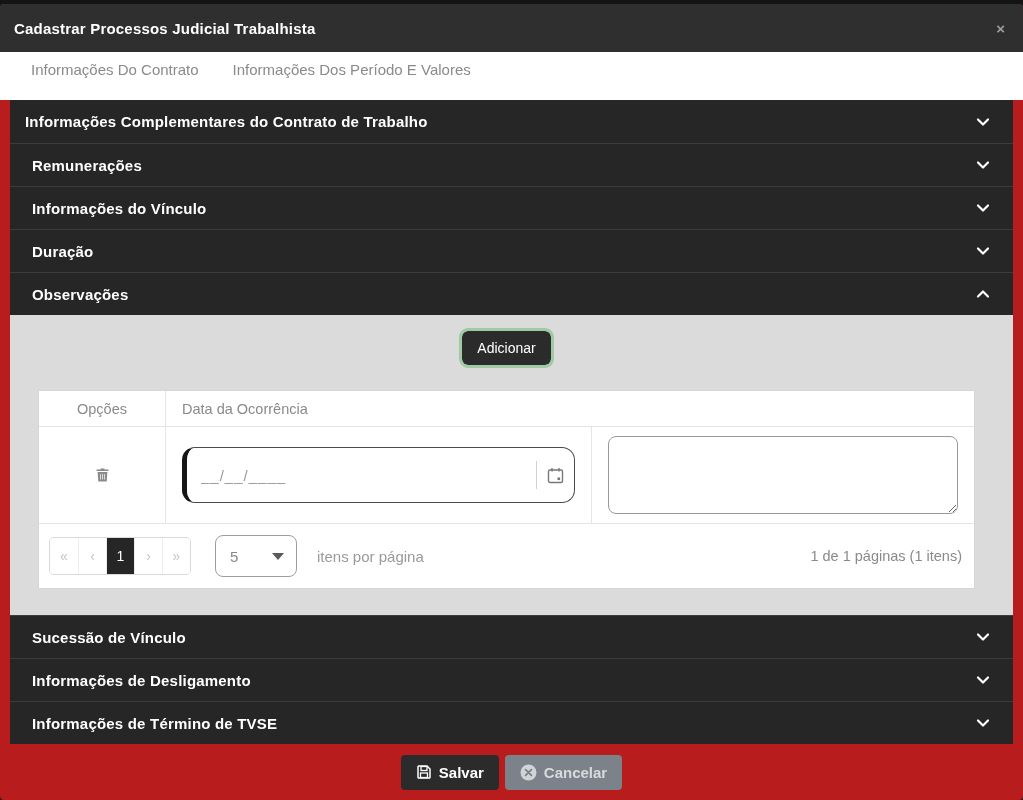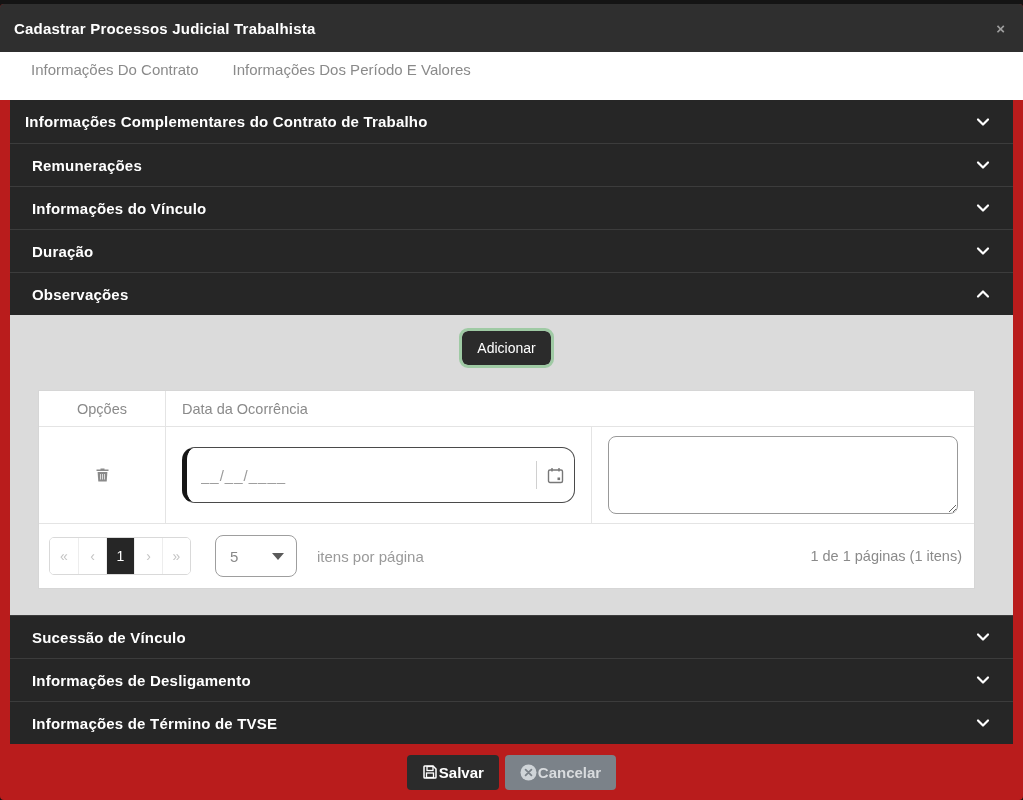"Salvar" .btn-save, .btn-cancel { gap: 1px -> 7px }
